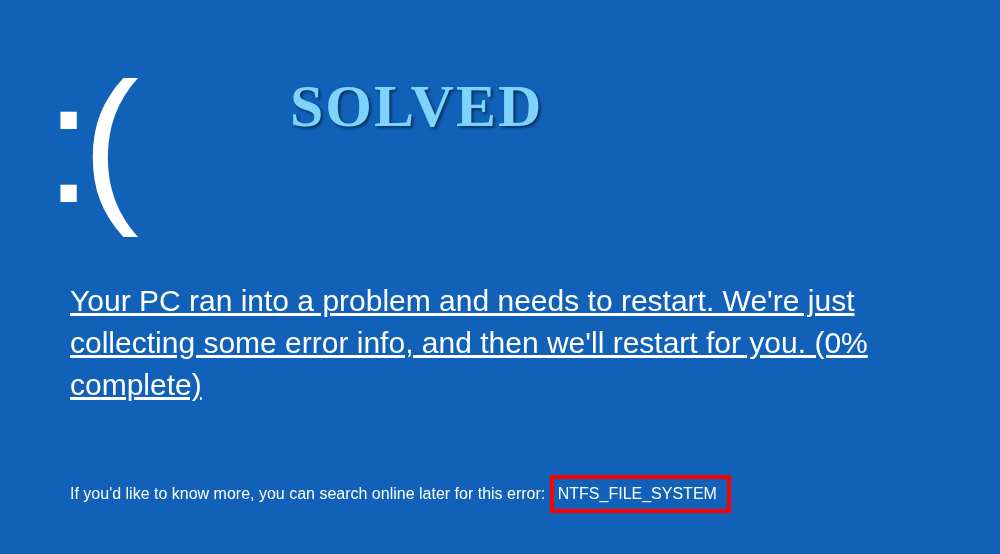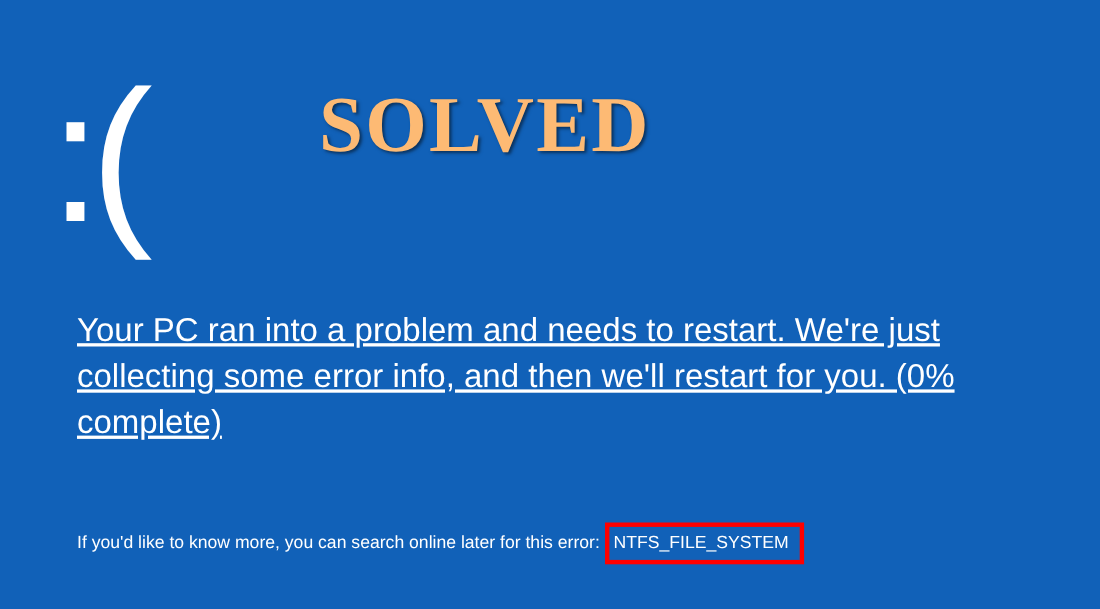"SOLVED" .solved { color: #fdba74 -> #7dd3fc; font-size: 72px -> 60px }
